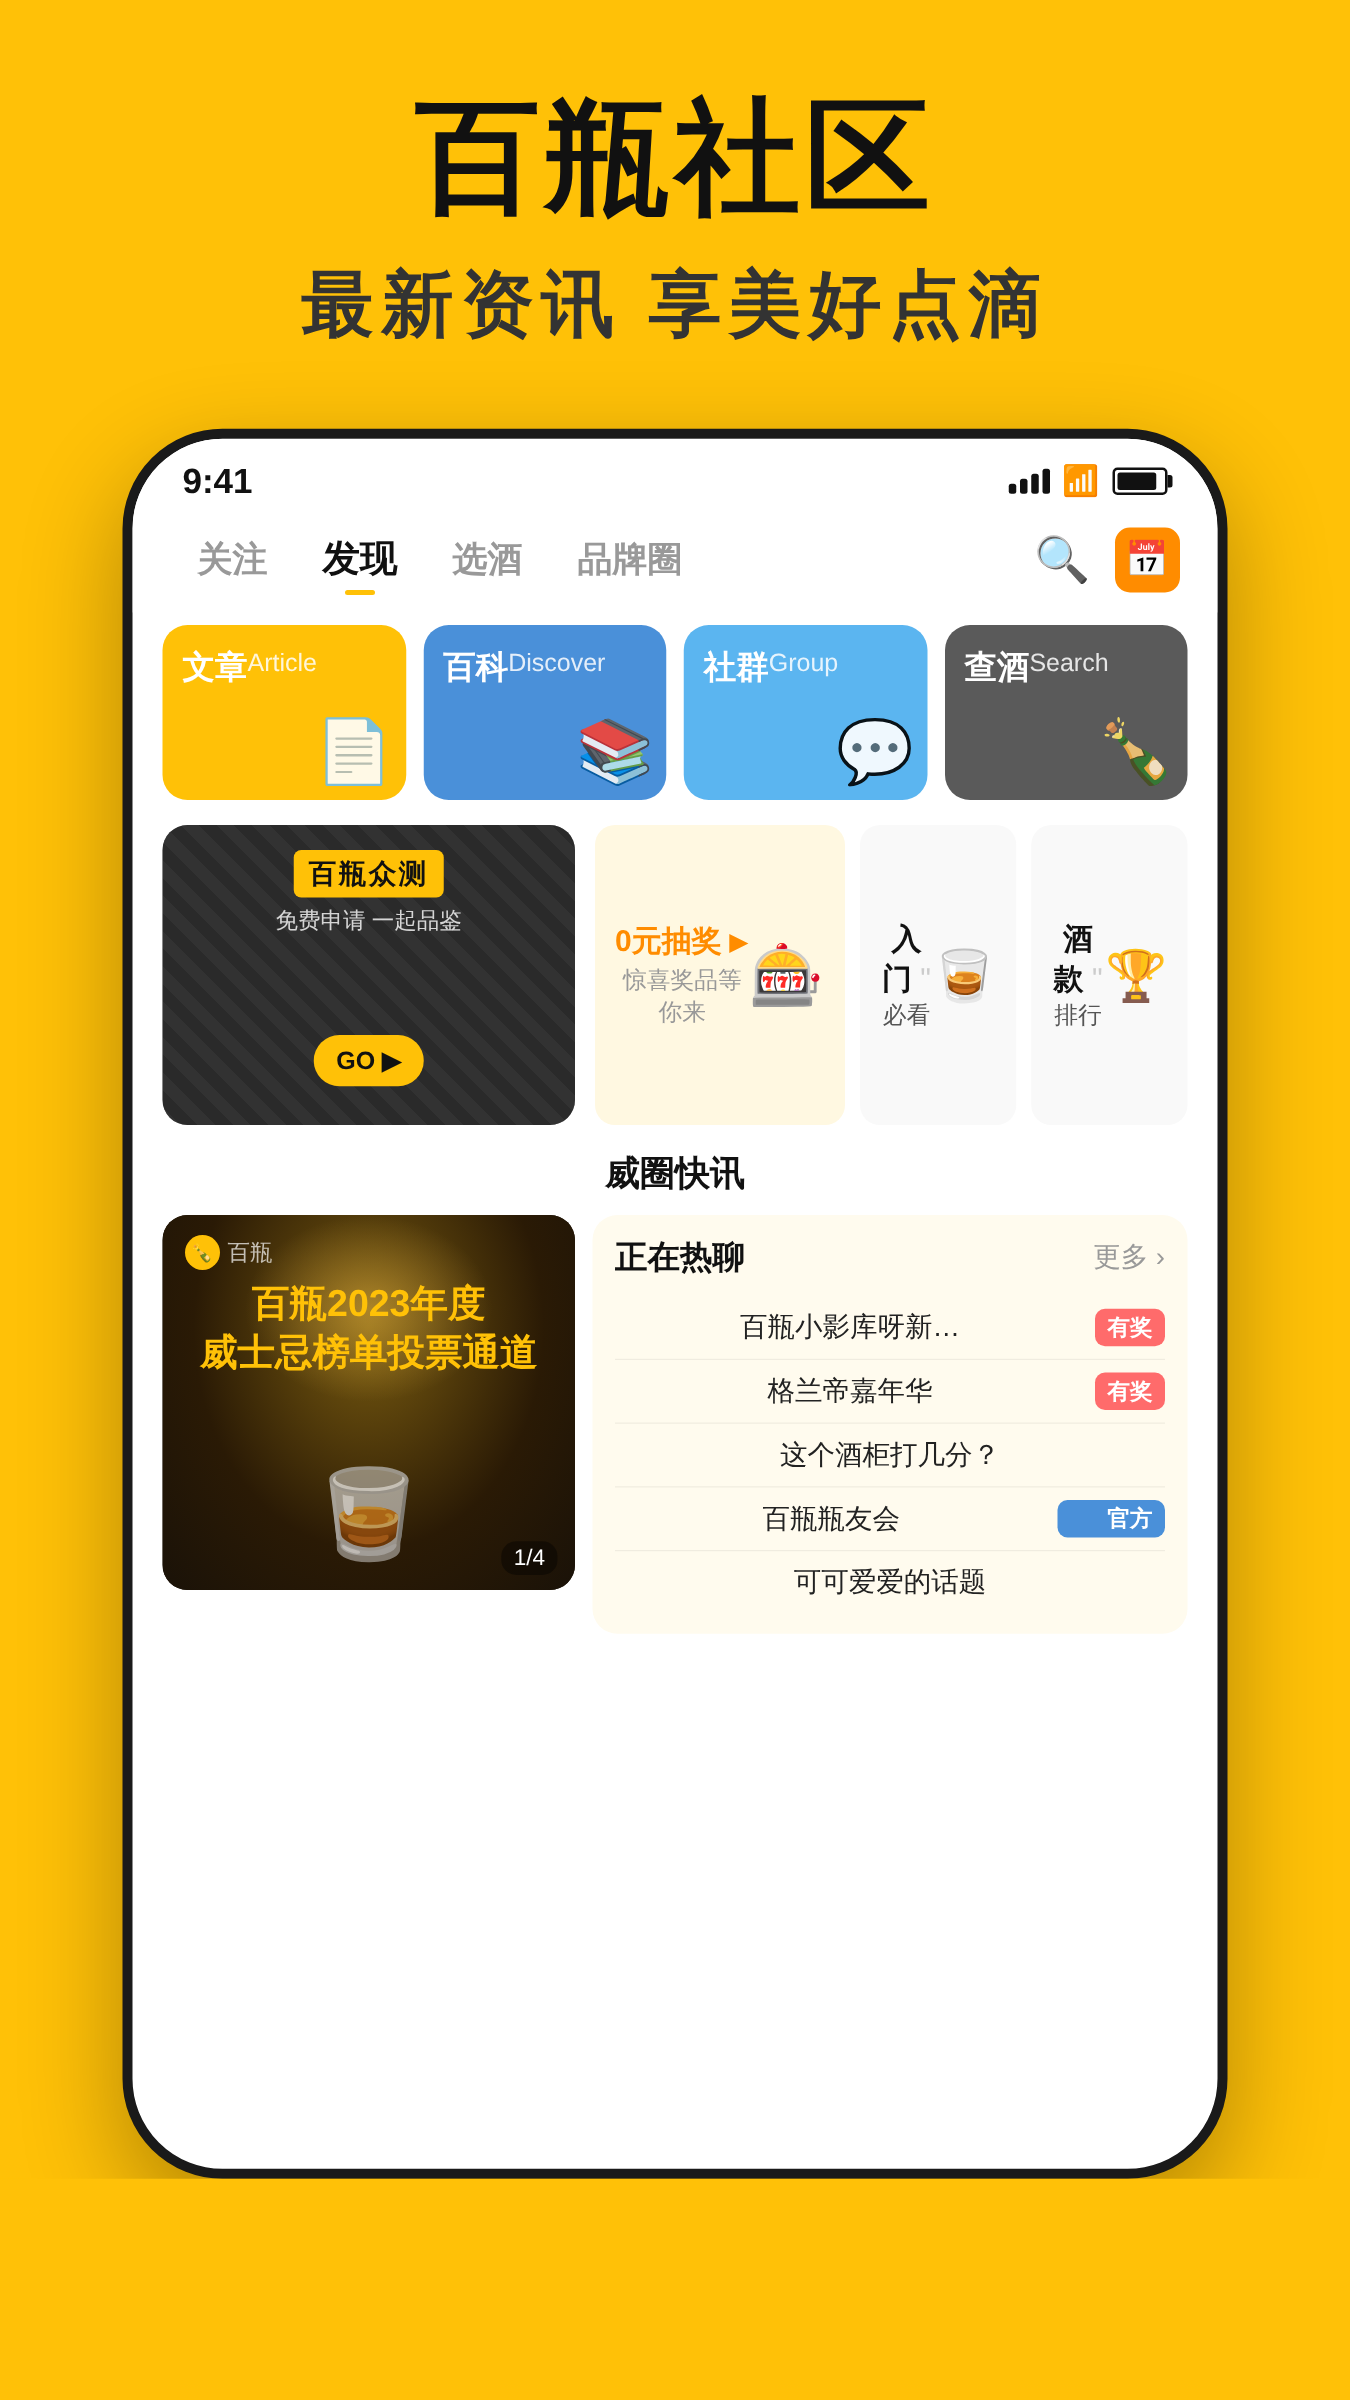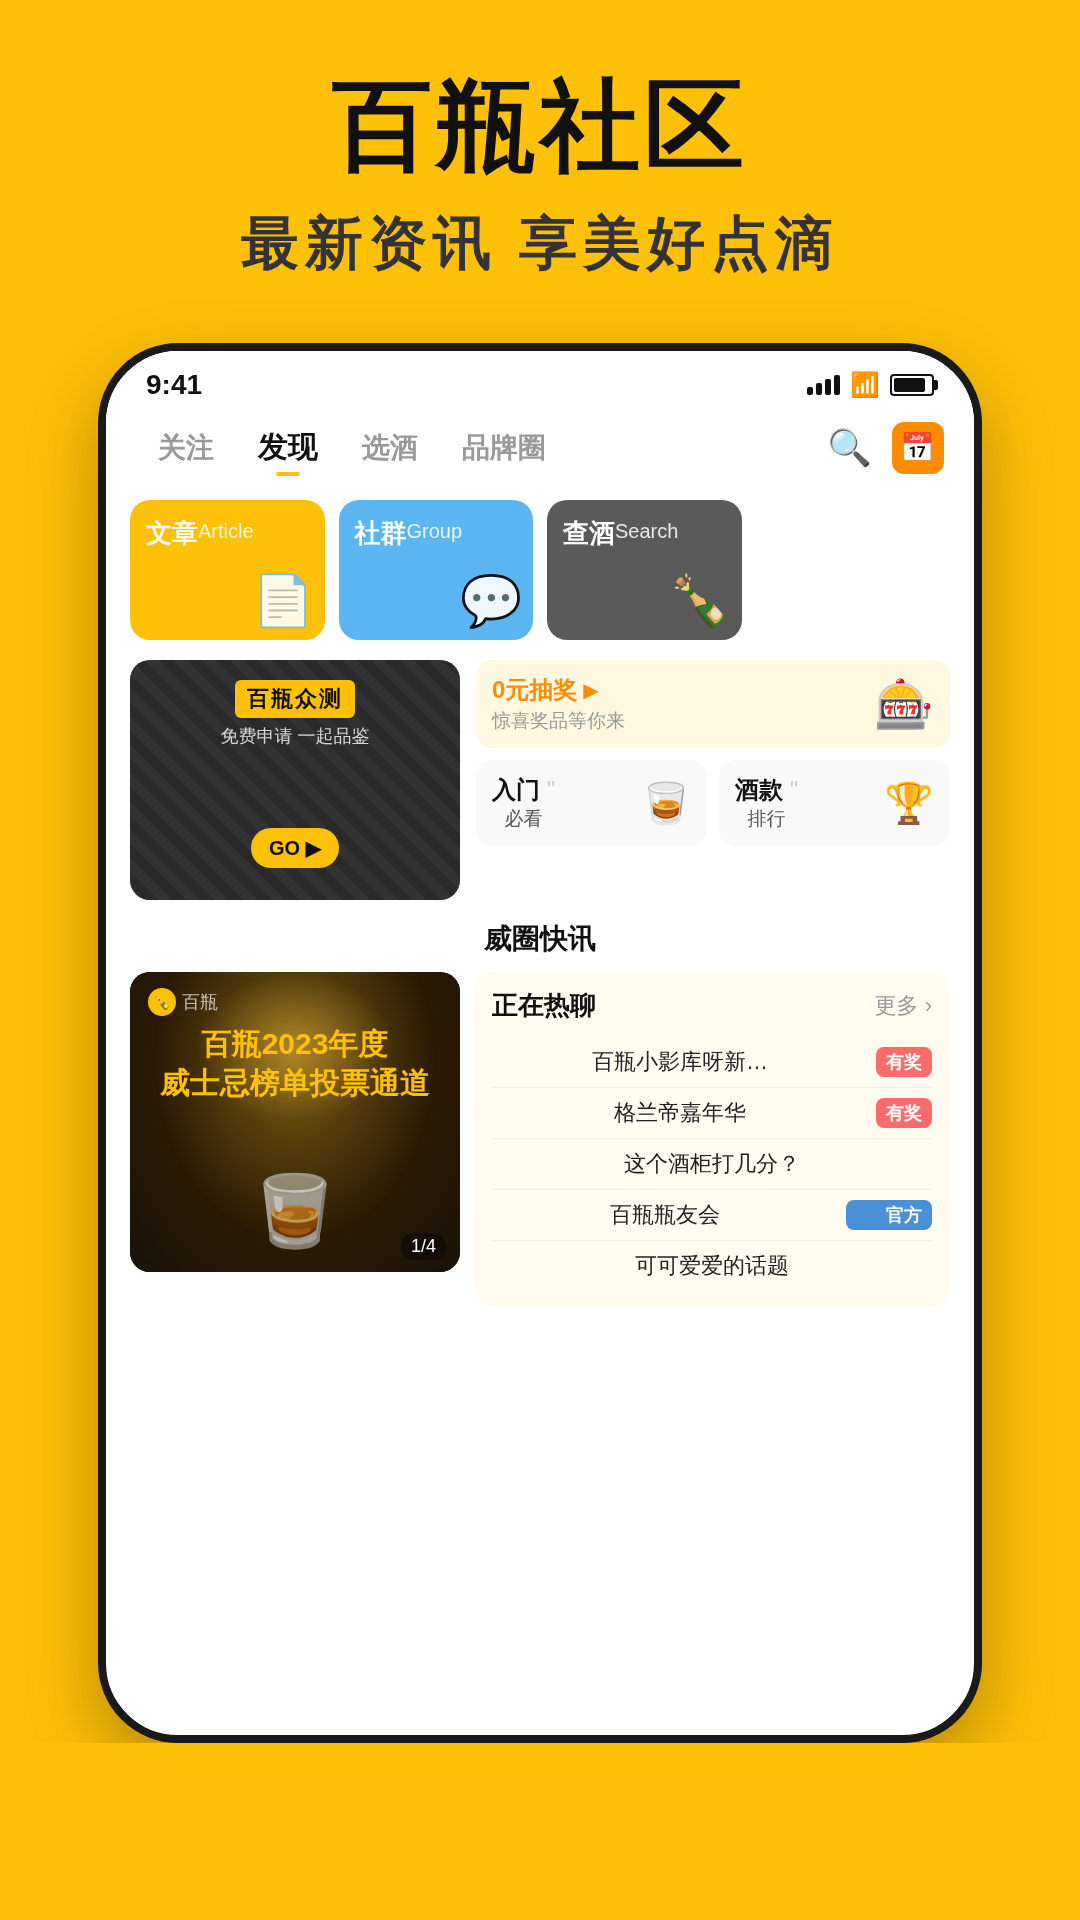"百科" div.cat-card { html: none -> <div> <span>百科</span> <span>Discover</span> <span>📚</span> </div> }
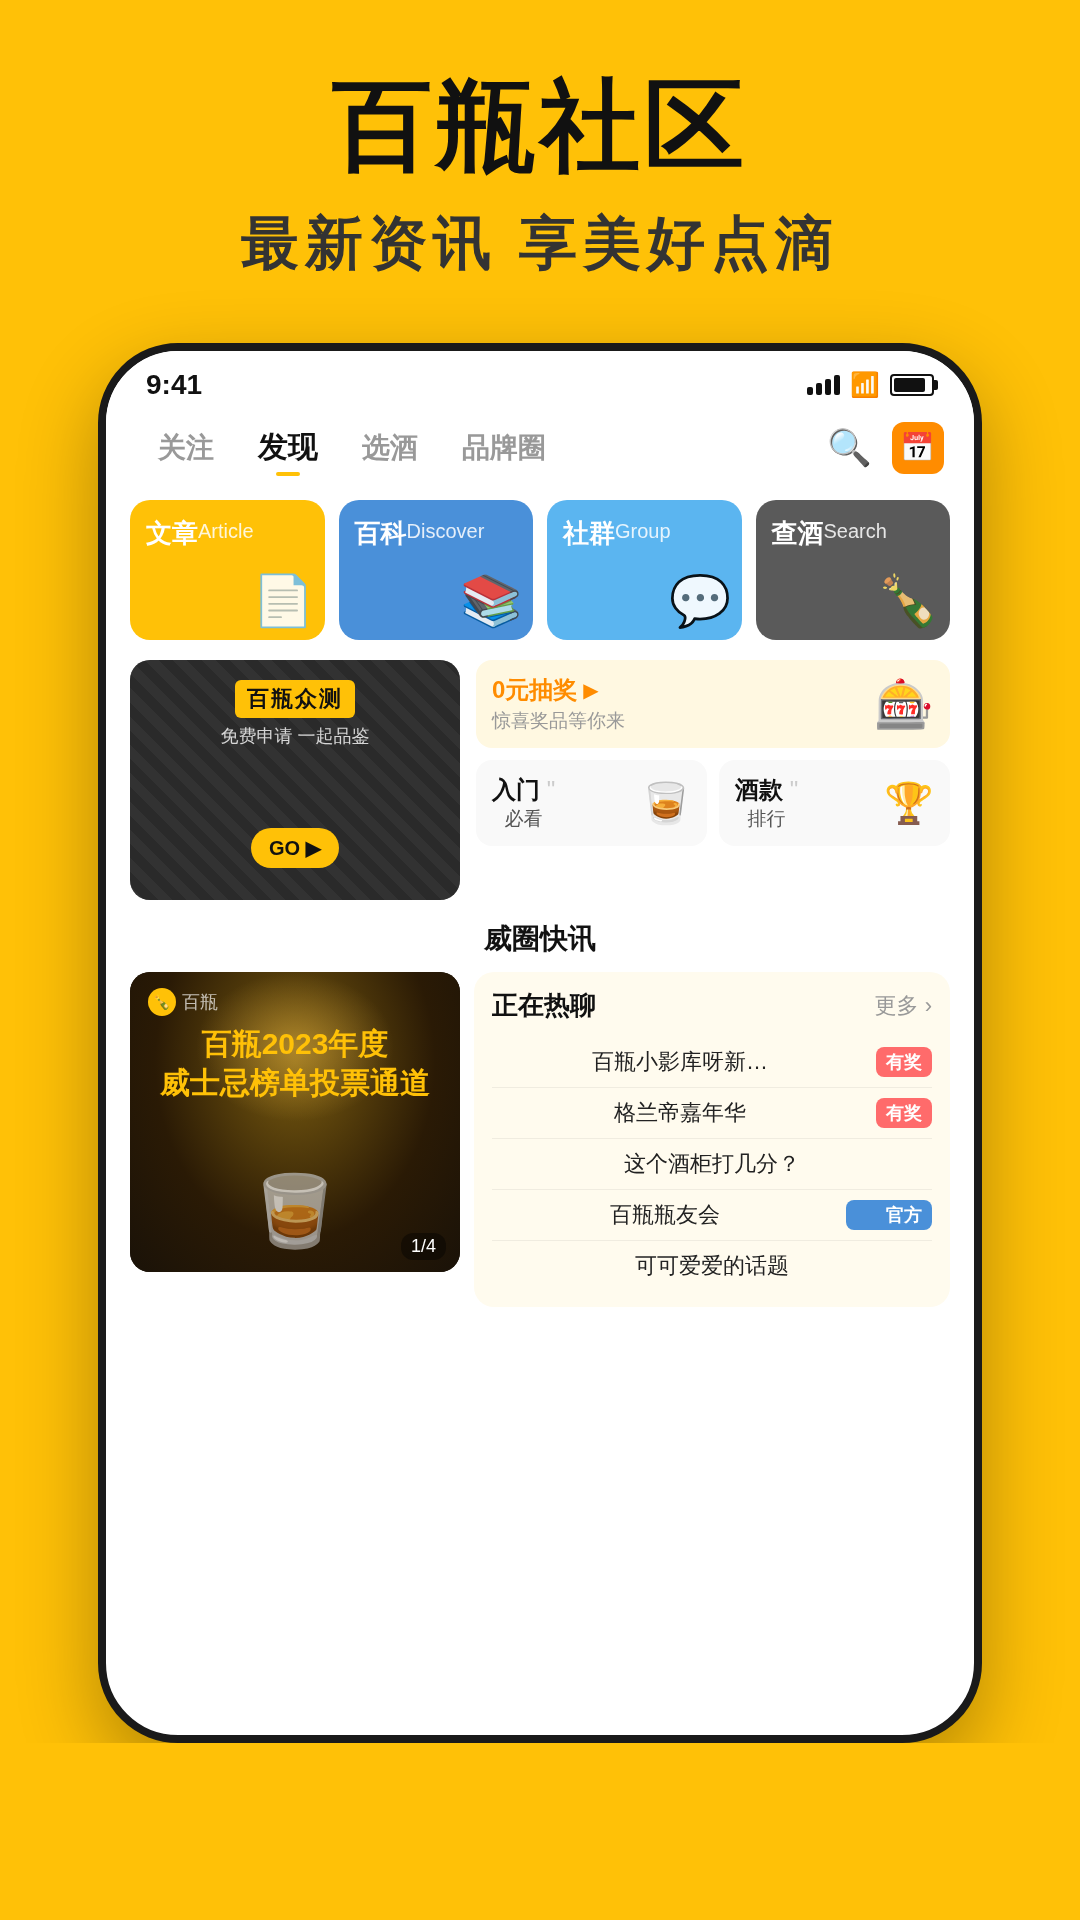"0元抽奖" .side-cards { flex-direction: column -> row }
